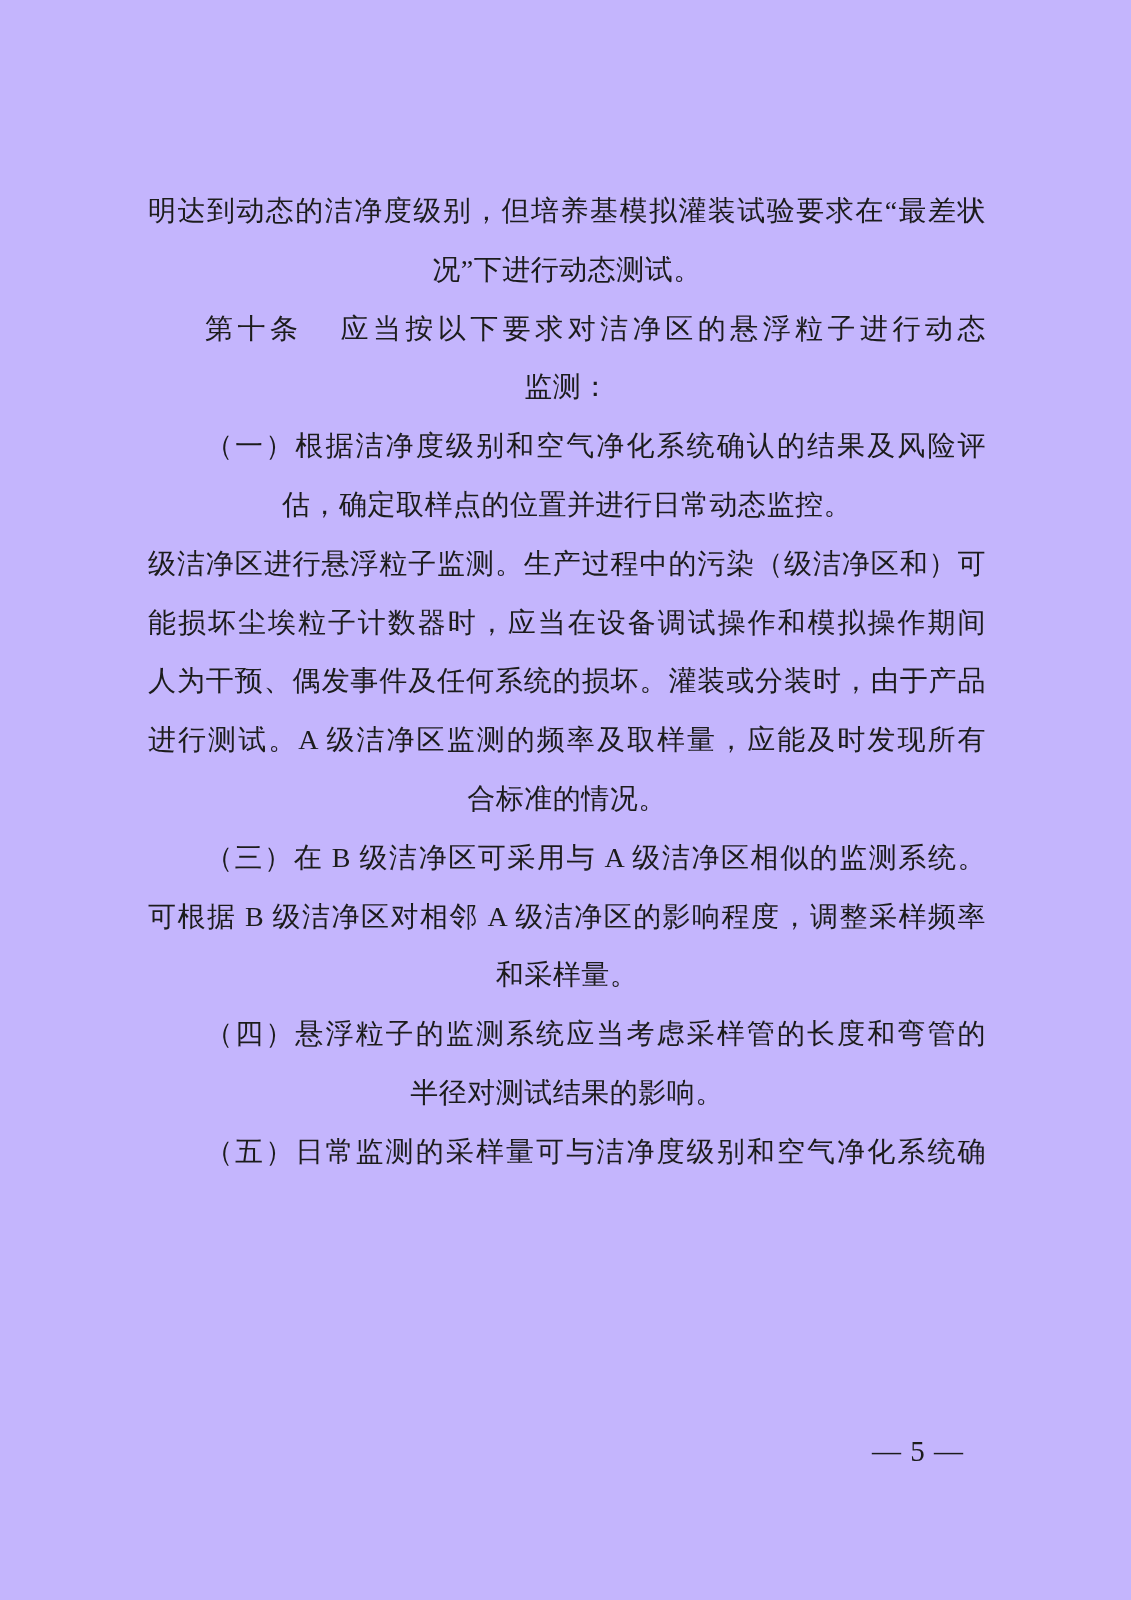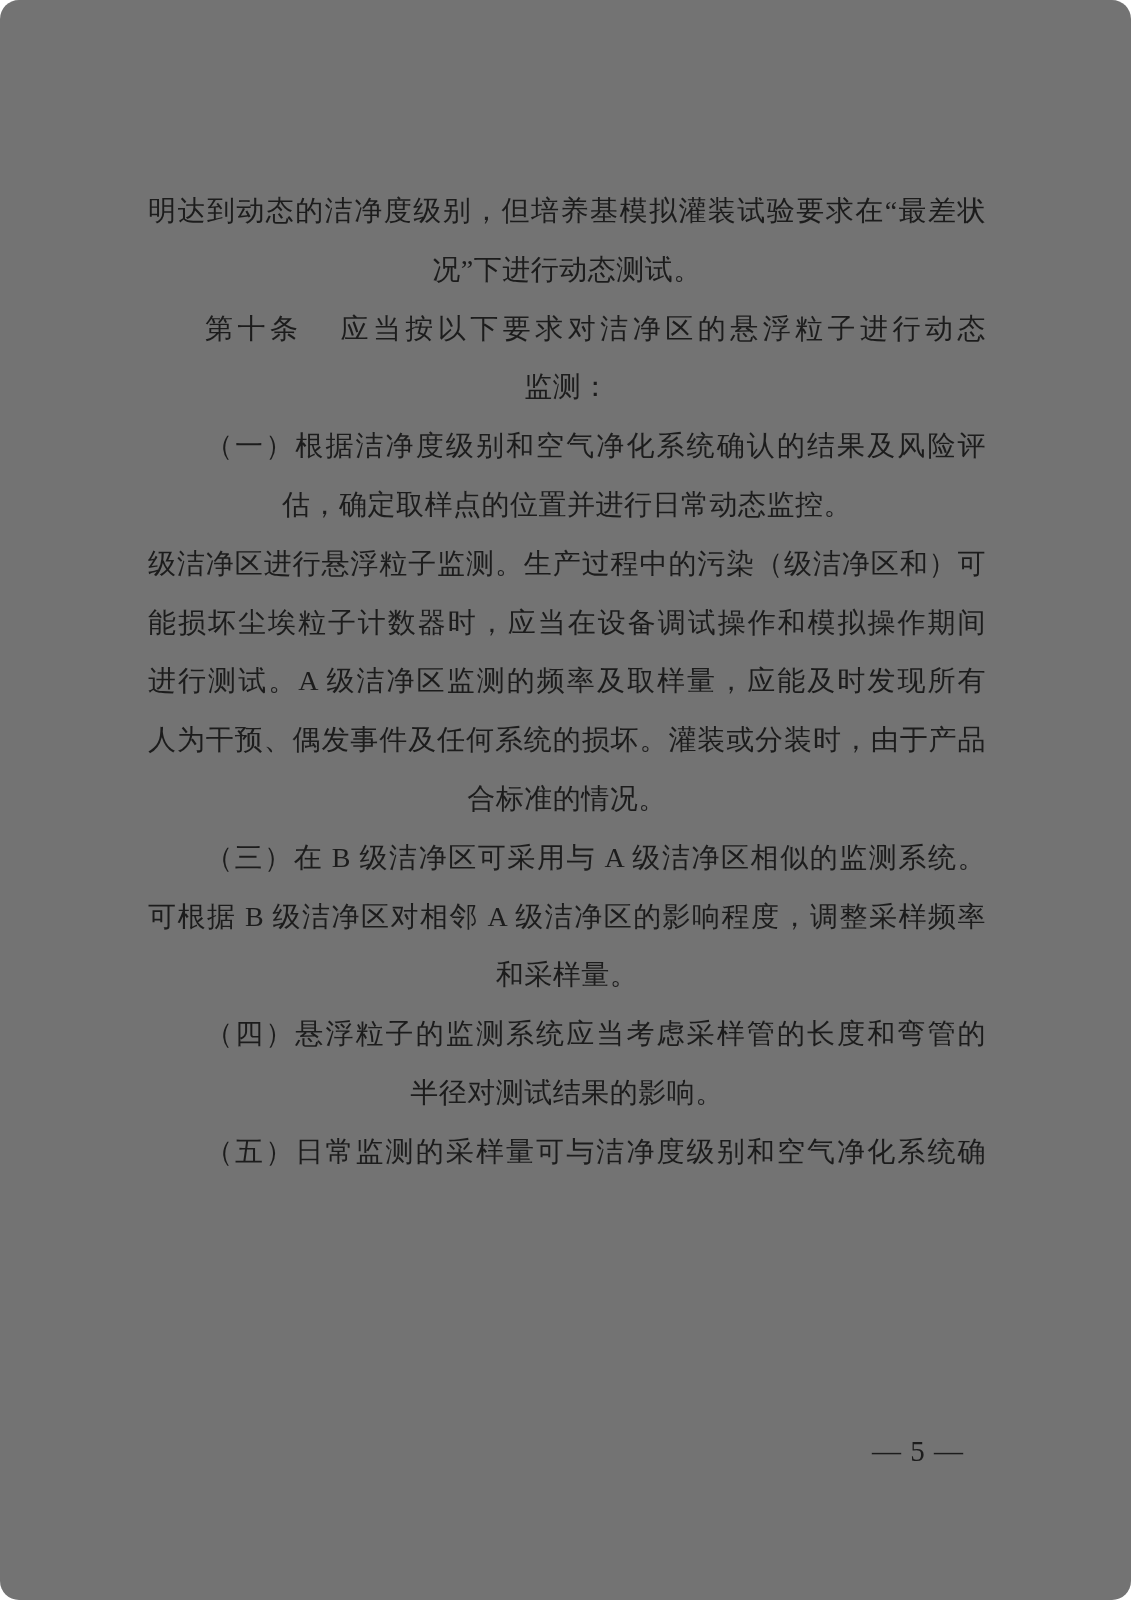"明达到动态的洁净度级别，但培养基模拟灌装试验要求在“最差状" .page { background: #737373 -> #c4b5fd; border-radius: 19px -> none }
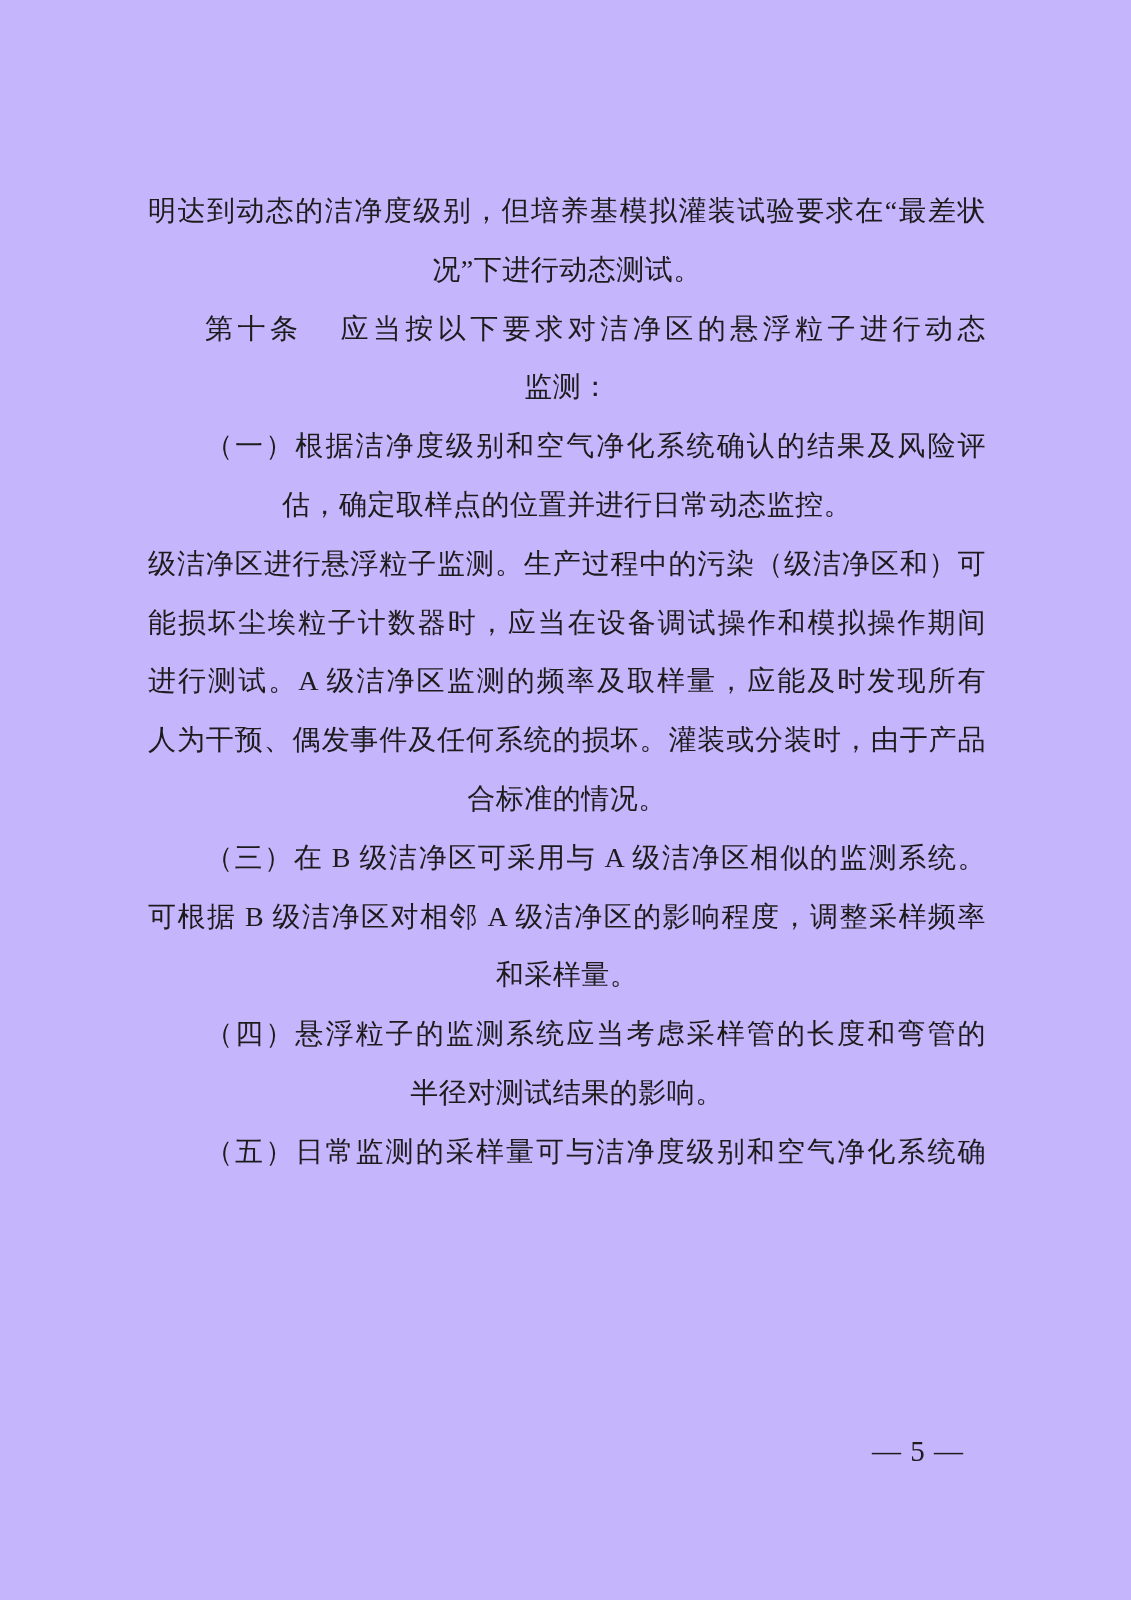"进行测试。A 级洁净区监测的频率及取样量，应能及时发现所有" div.line { order: before "人为干预、偶发事件及任何系统的损坏。灌装或分装时，由于产品" -> after "人为干预、偶发事件及任何系统的损坏。灌装或分装时，由于产品" }
